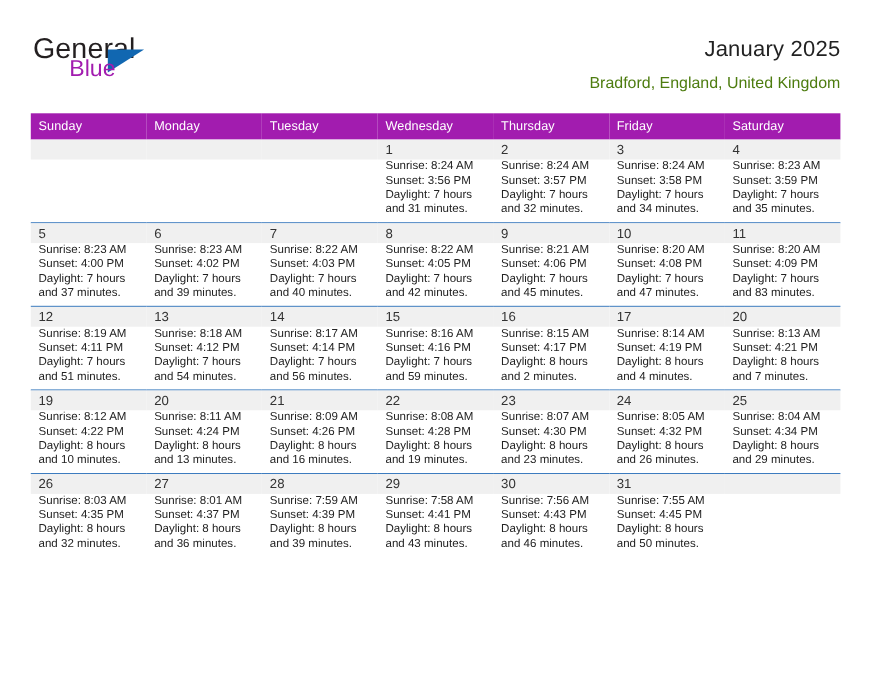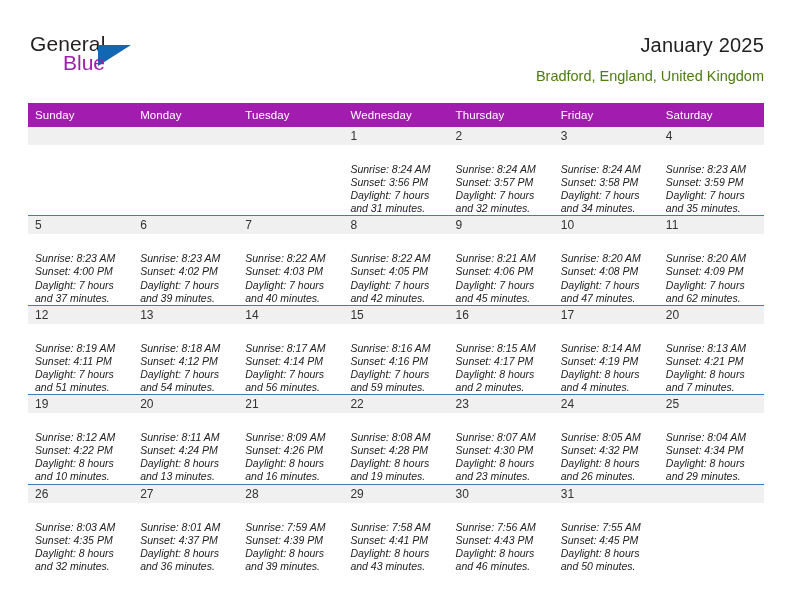"General" .brand-general { font-size: 21px -> 26px }
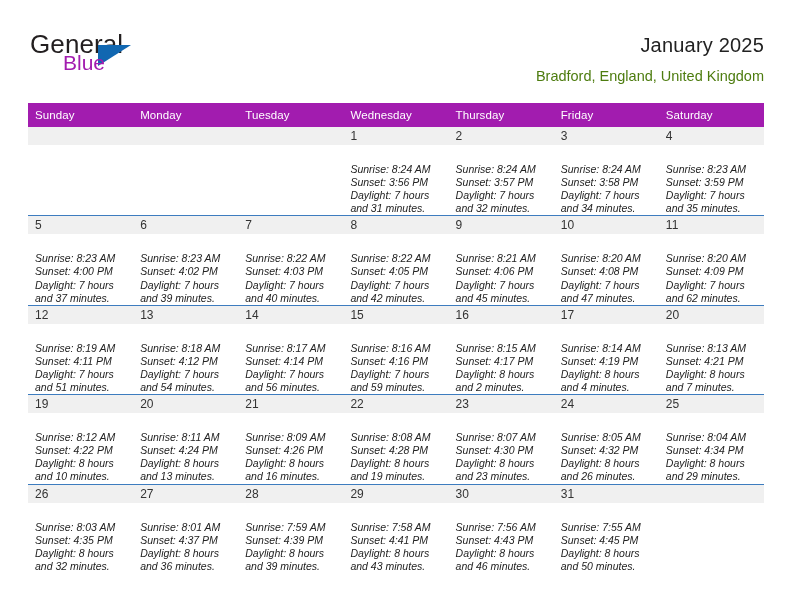"Sunrise: 8:24 AM" .detail { font-style: italic -> none; padding: 18px 6px 0 7px -> 0 6px 0 7px }
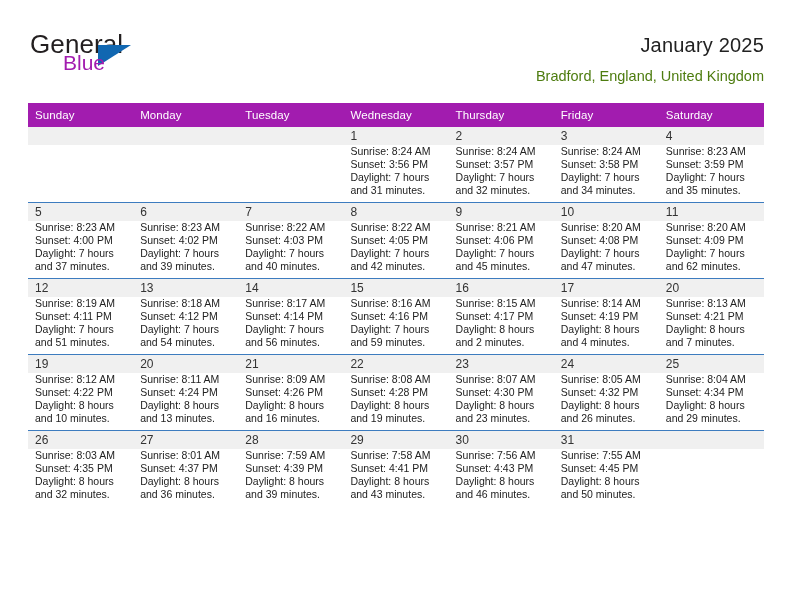"and 62 minutes." div { text: 62 -> 83 }
